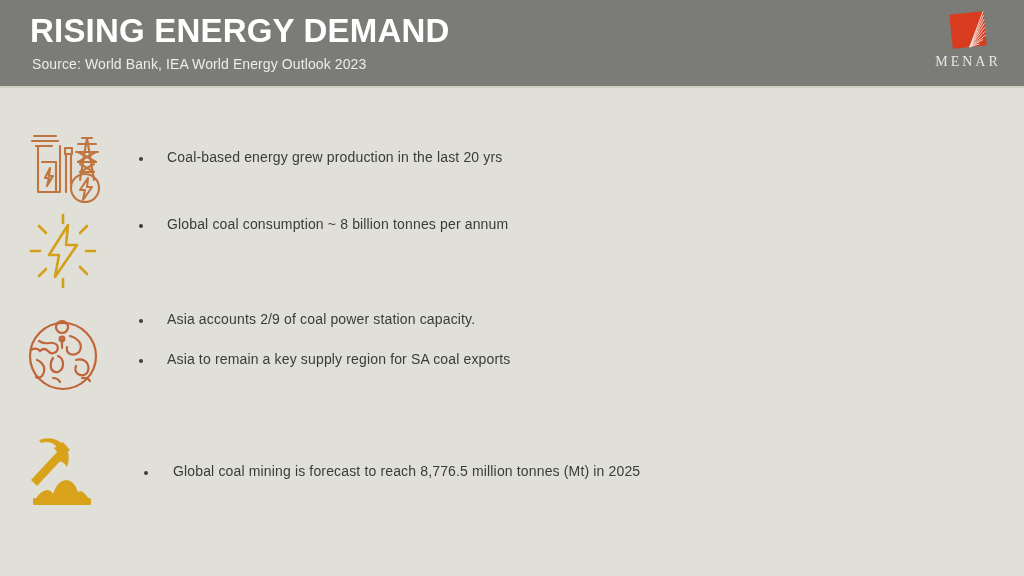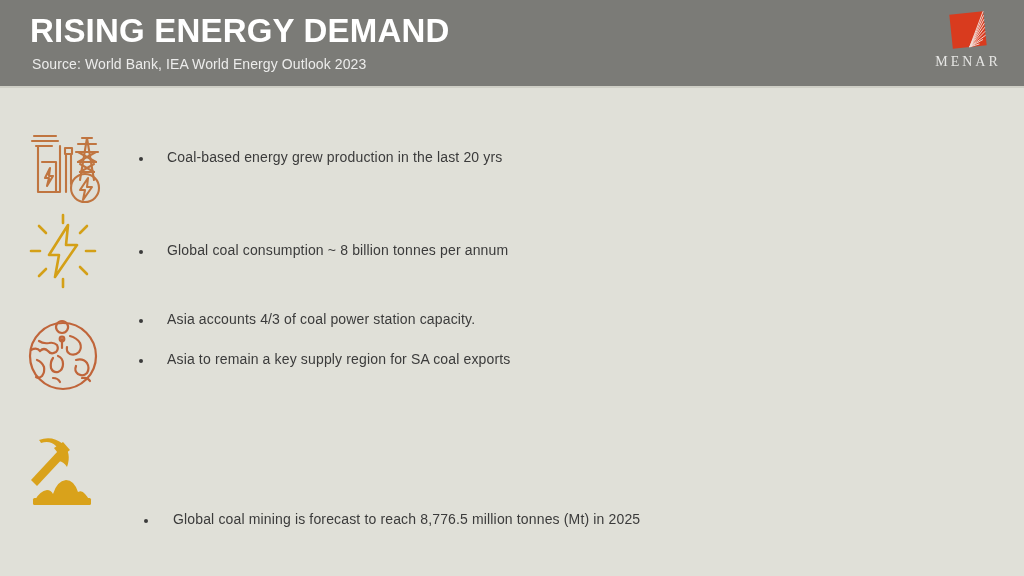"Global coal consumption ~ 8" div.bullets { top: 38px -> 12px }
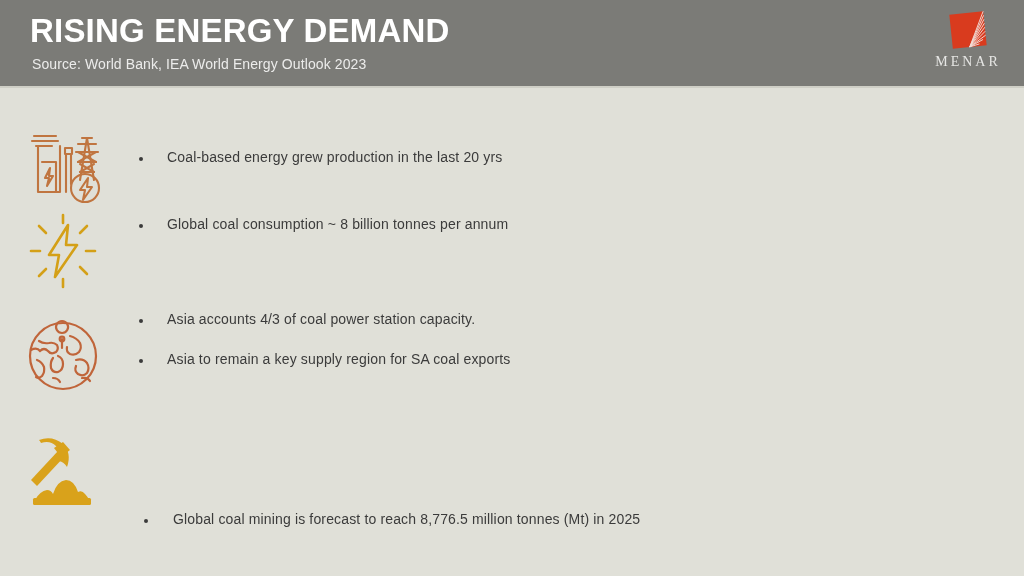"Asia accounts 4/3 of coal" span { text: 4/3 -> 2/9 }
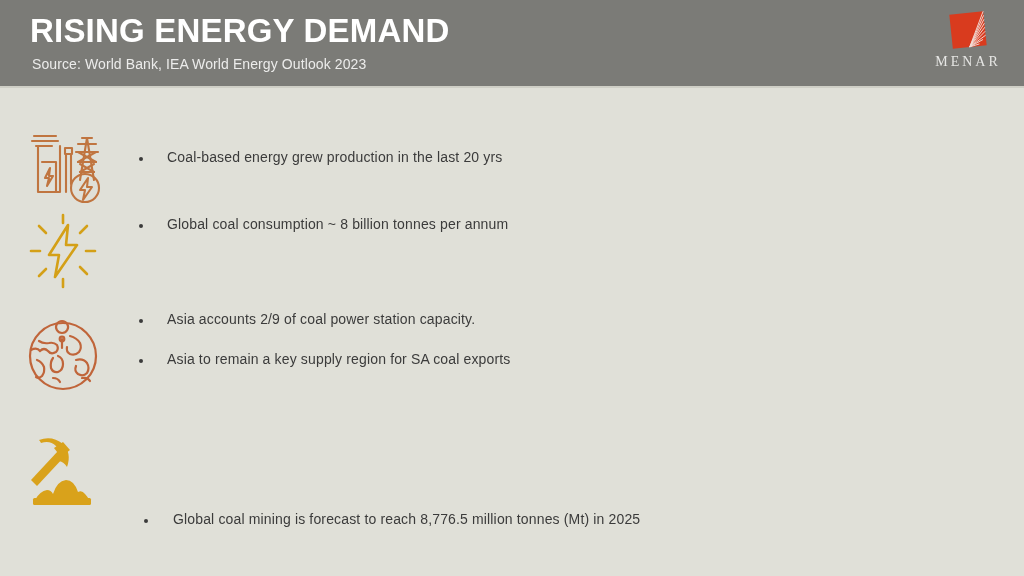"Global coal mining is forecast" .bullet.indented { margin-top: 48px -> none }
